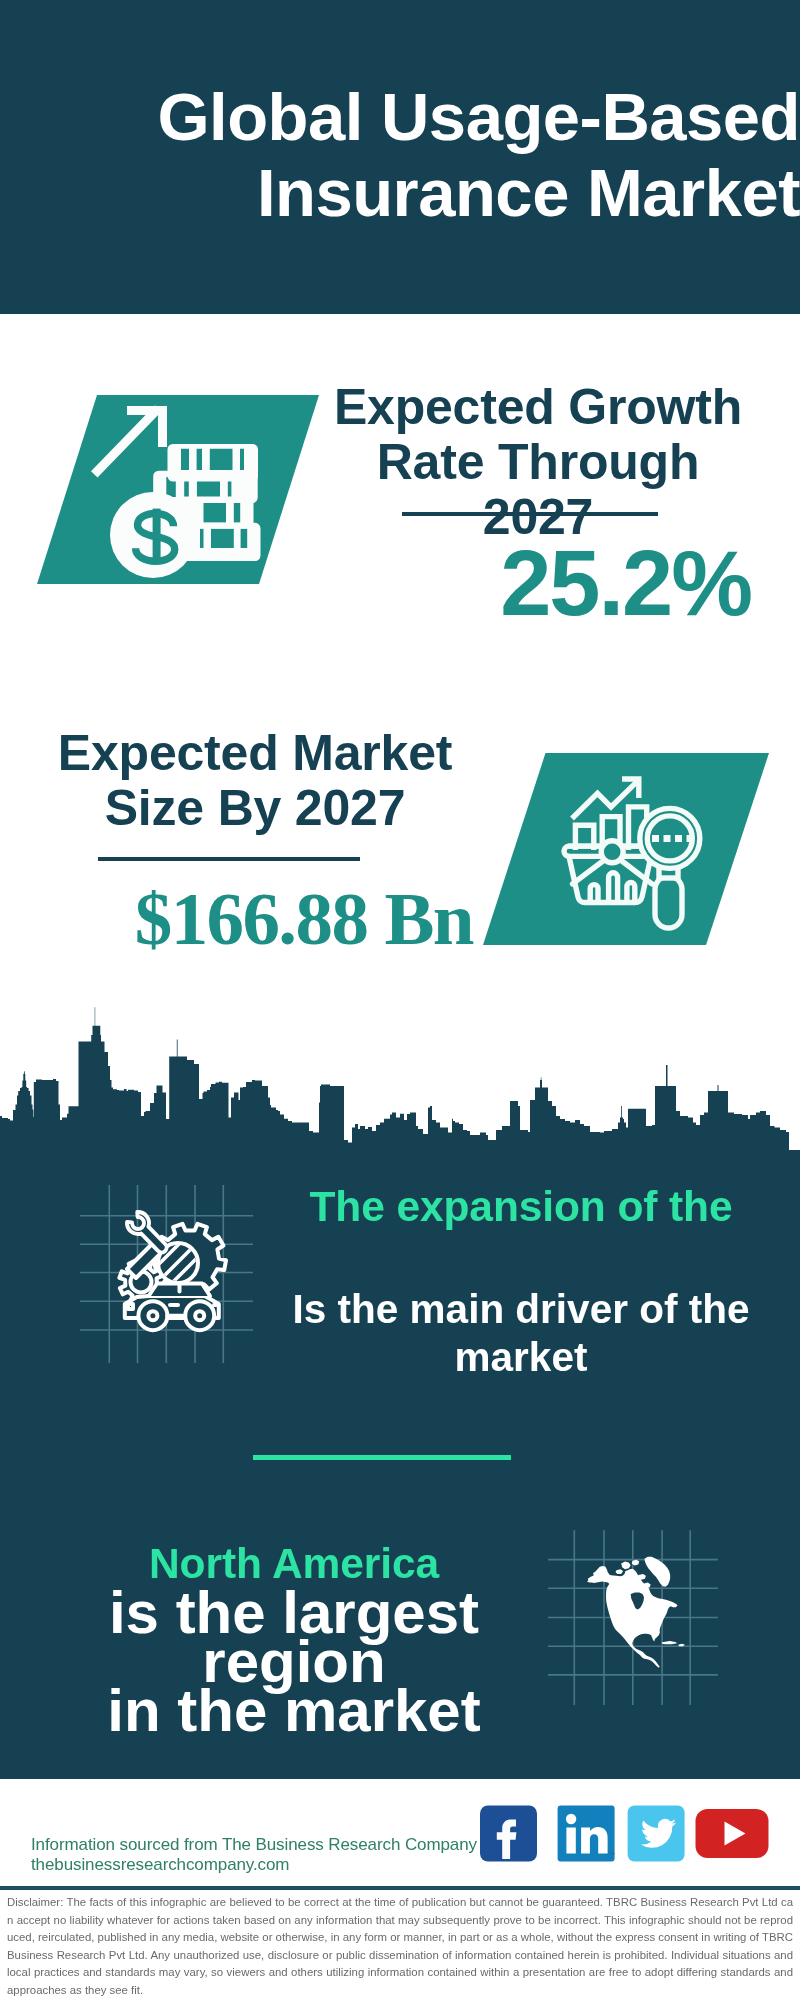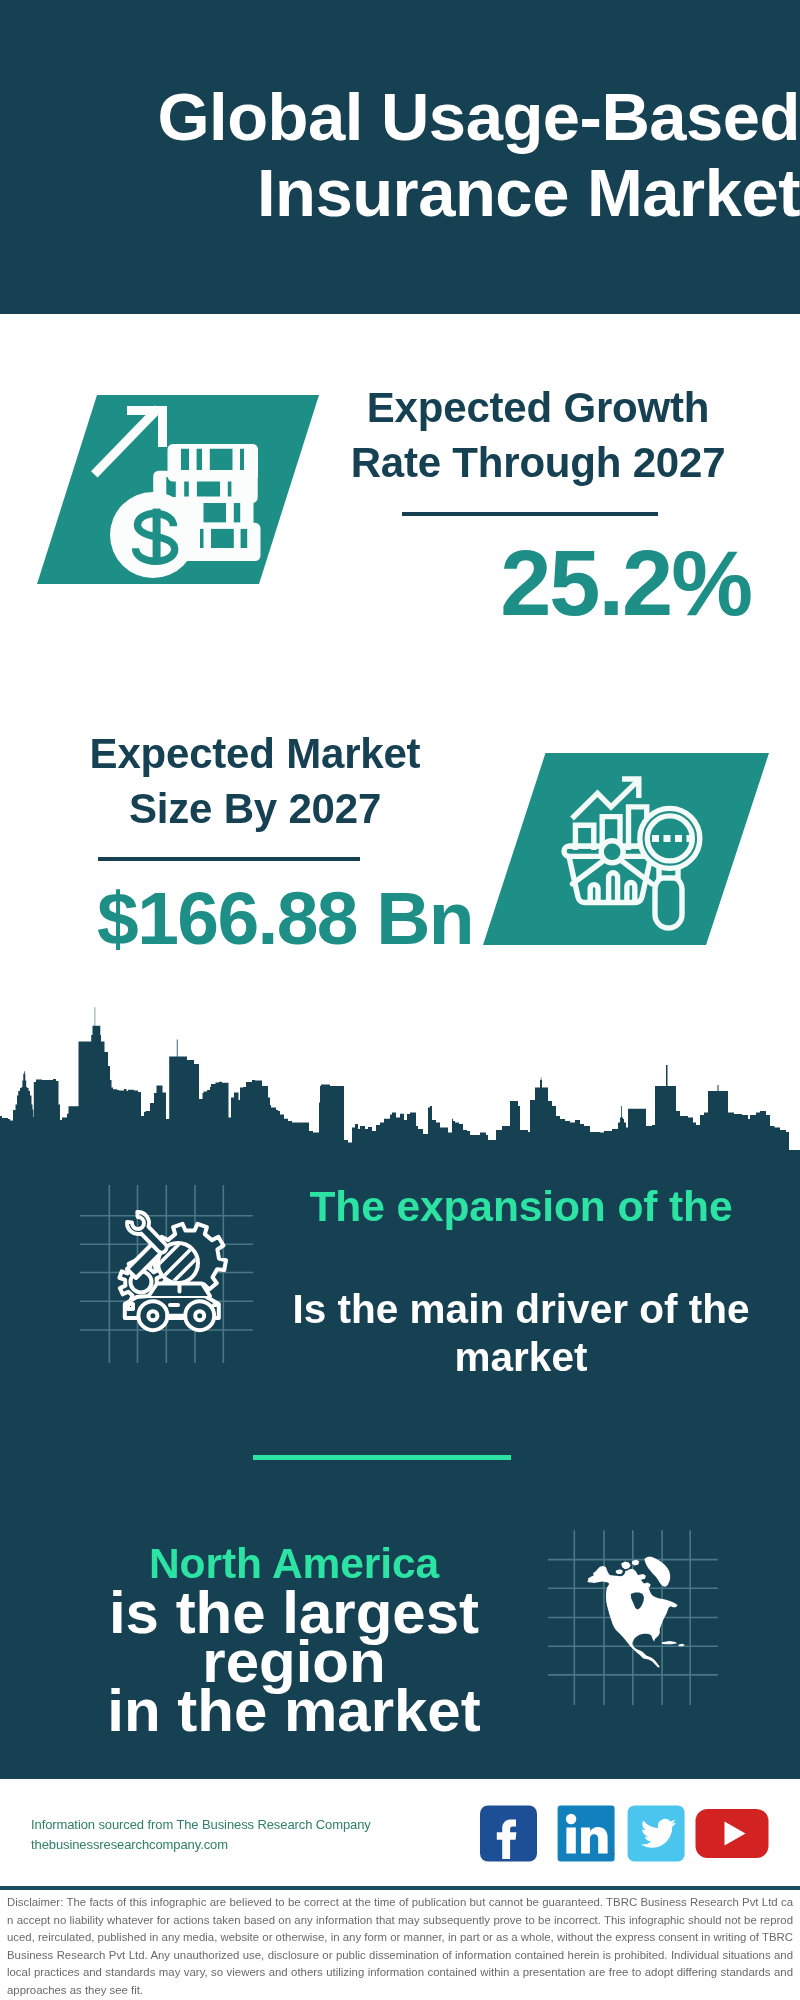"Expected Growth" .stat-title { font-size: 42px -> 50px }
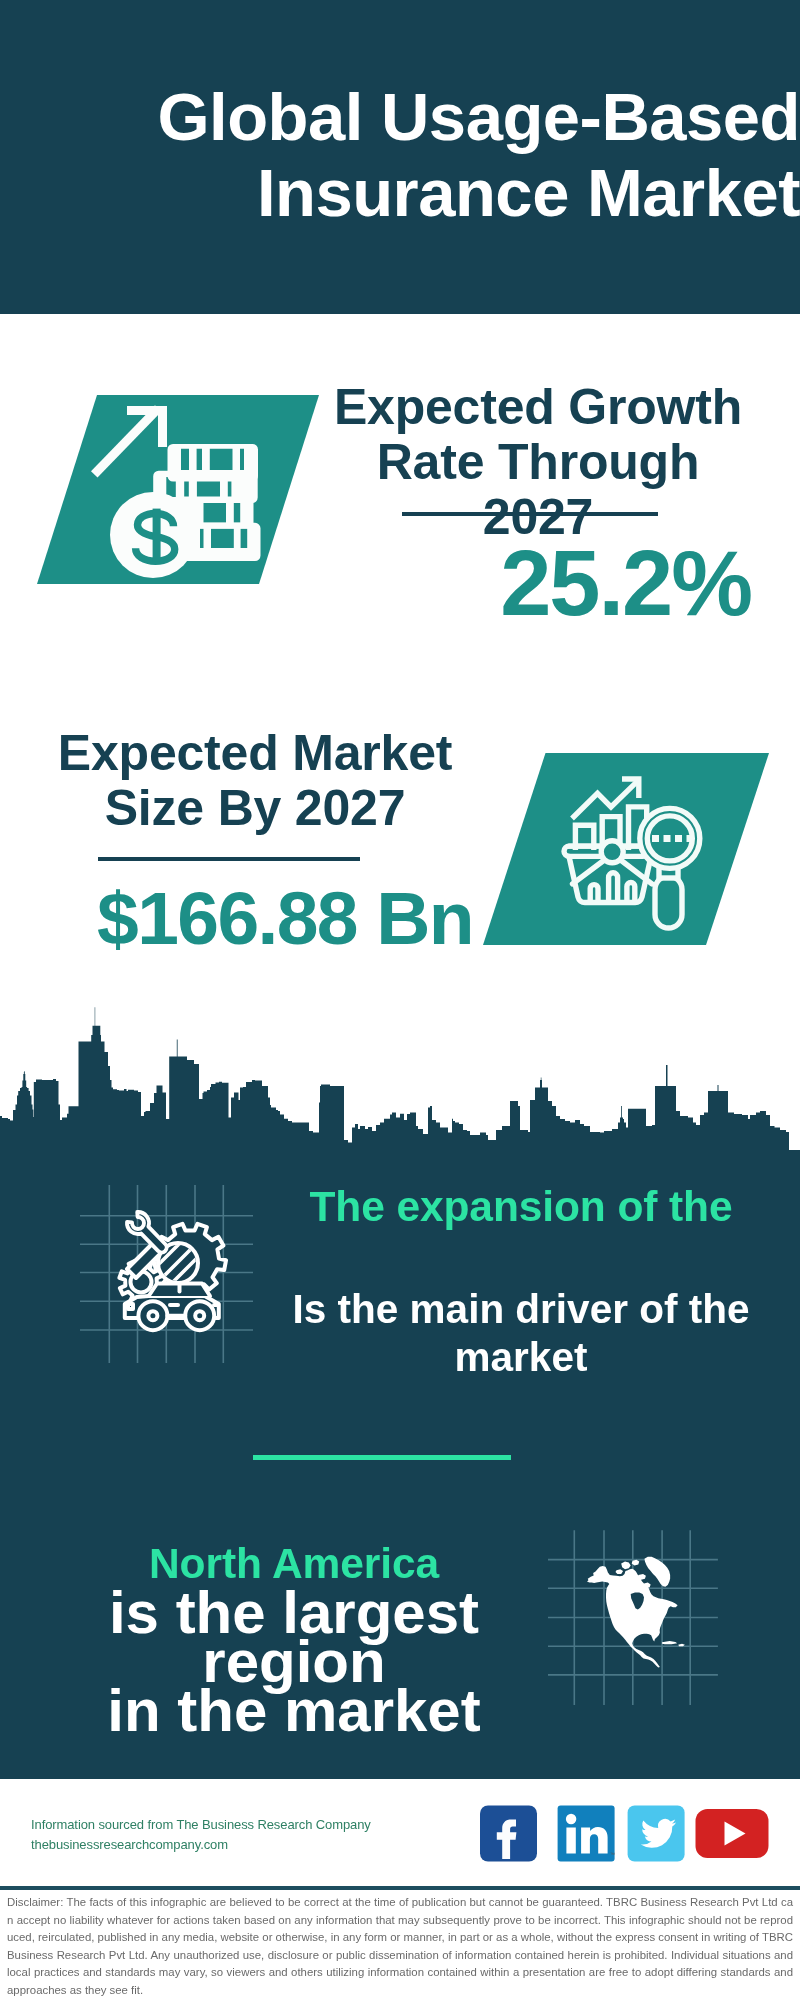"$166.88 Bn" div.stat-value { font-family: none -> Liberation Serif, serif }
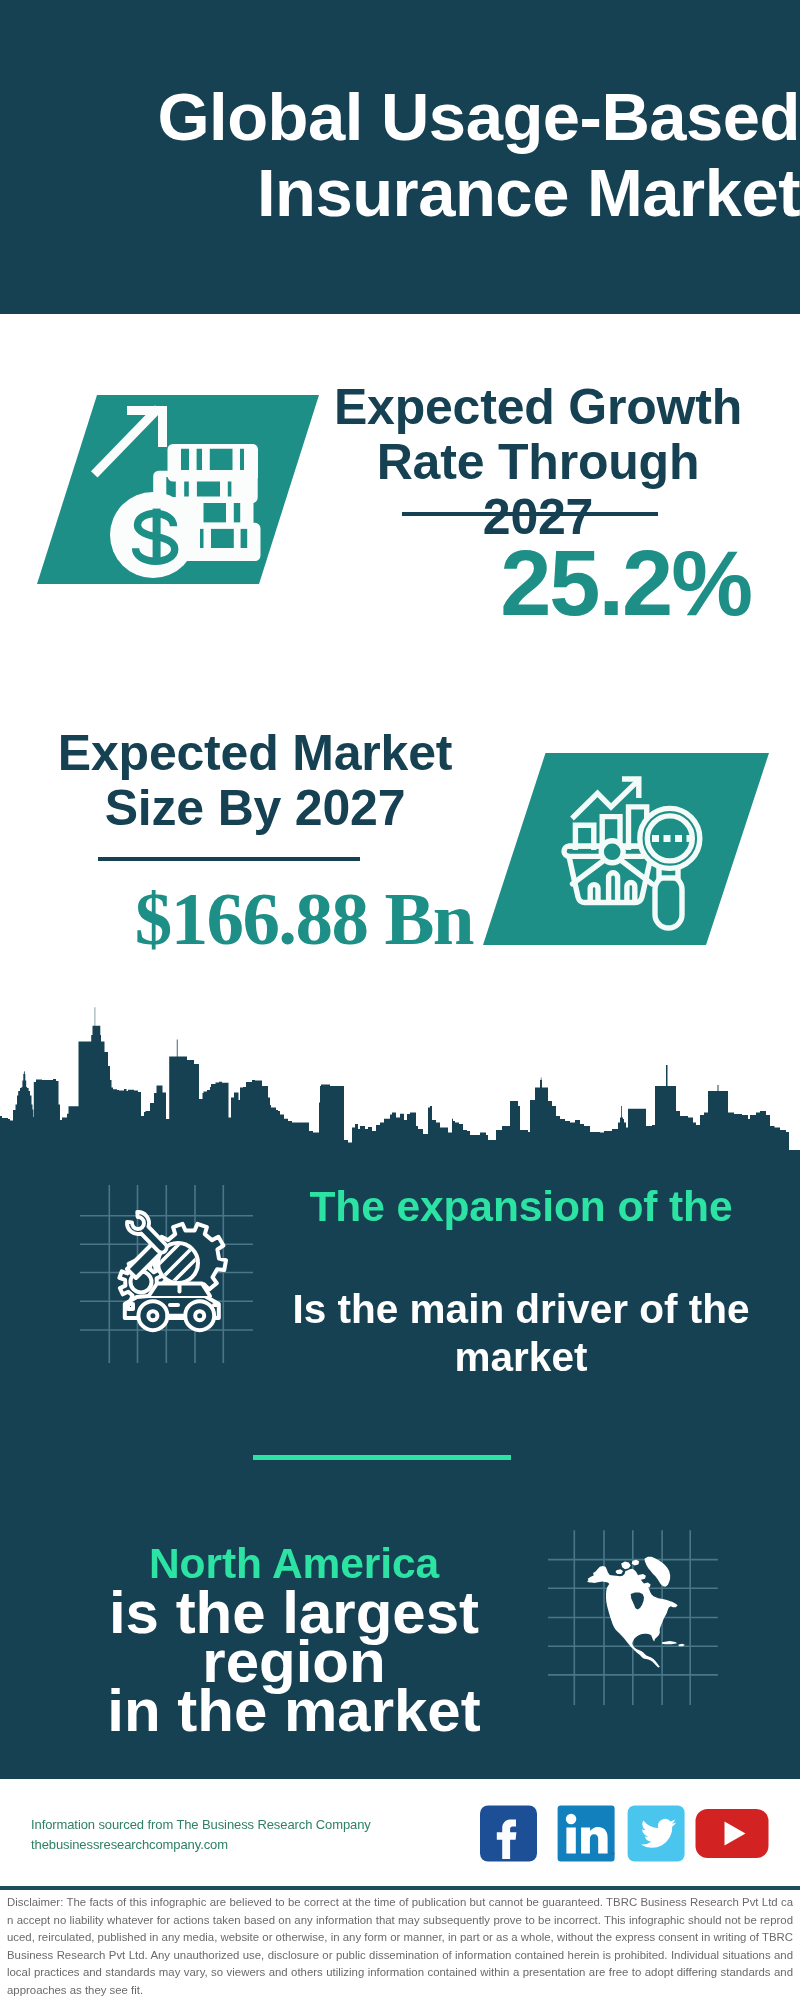"Information sourced from The Business" .src-text { font-size: 13px -> 17px; margin-top: none -> 20px }
